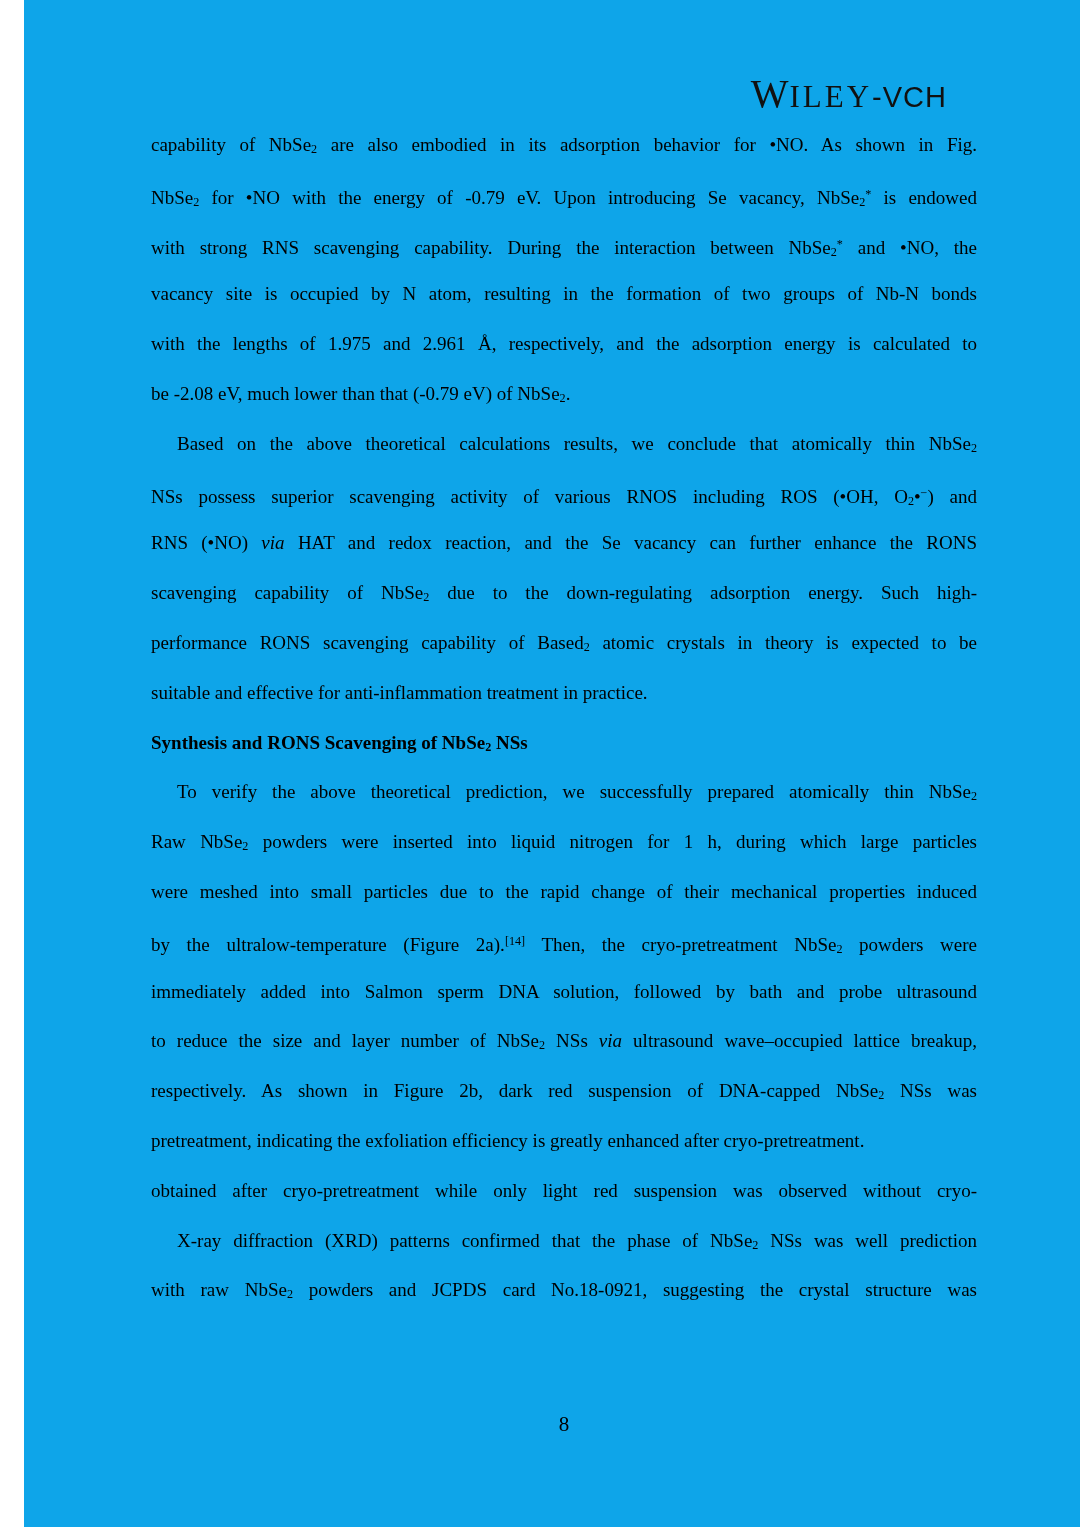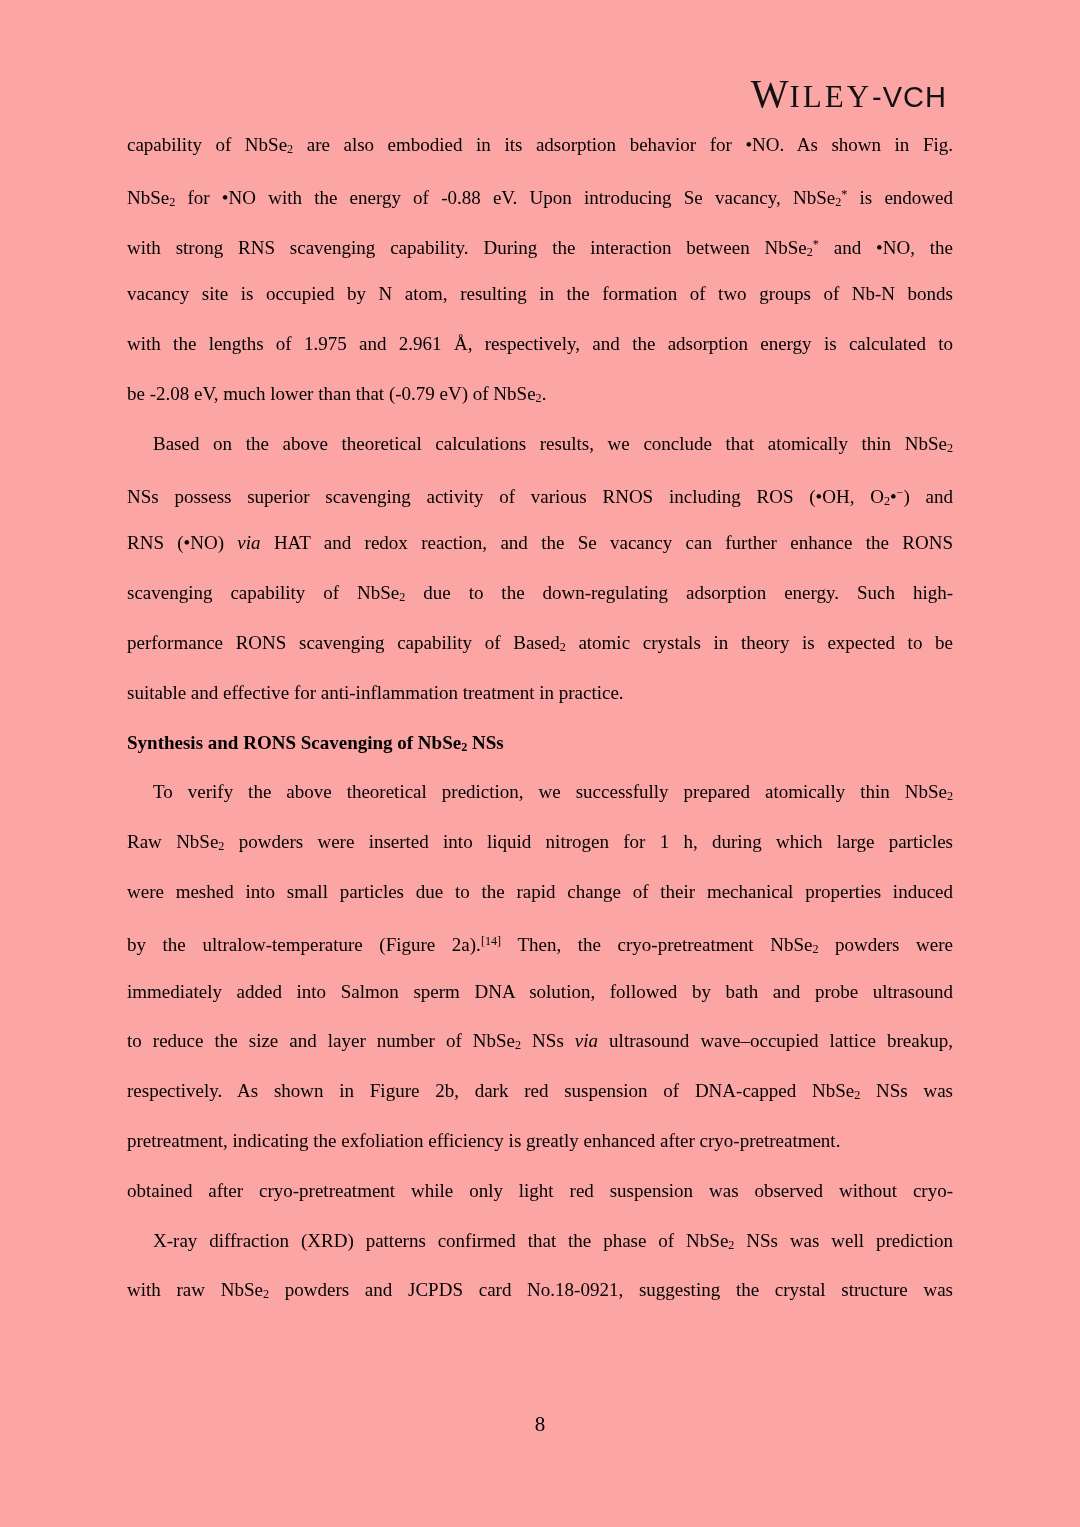"WILEY-VCH" .page { background: #fca5a5 -> #0ea5e9; margin-left: none -> 24px }
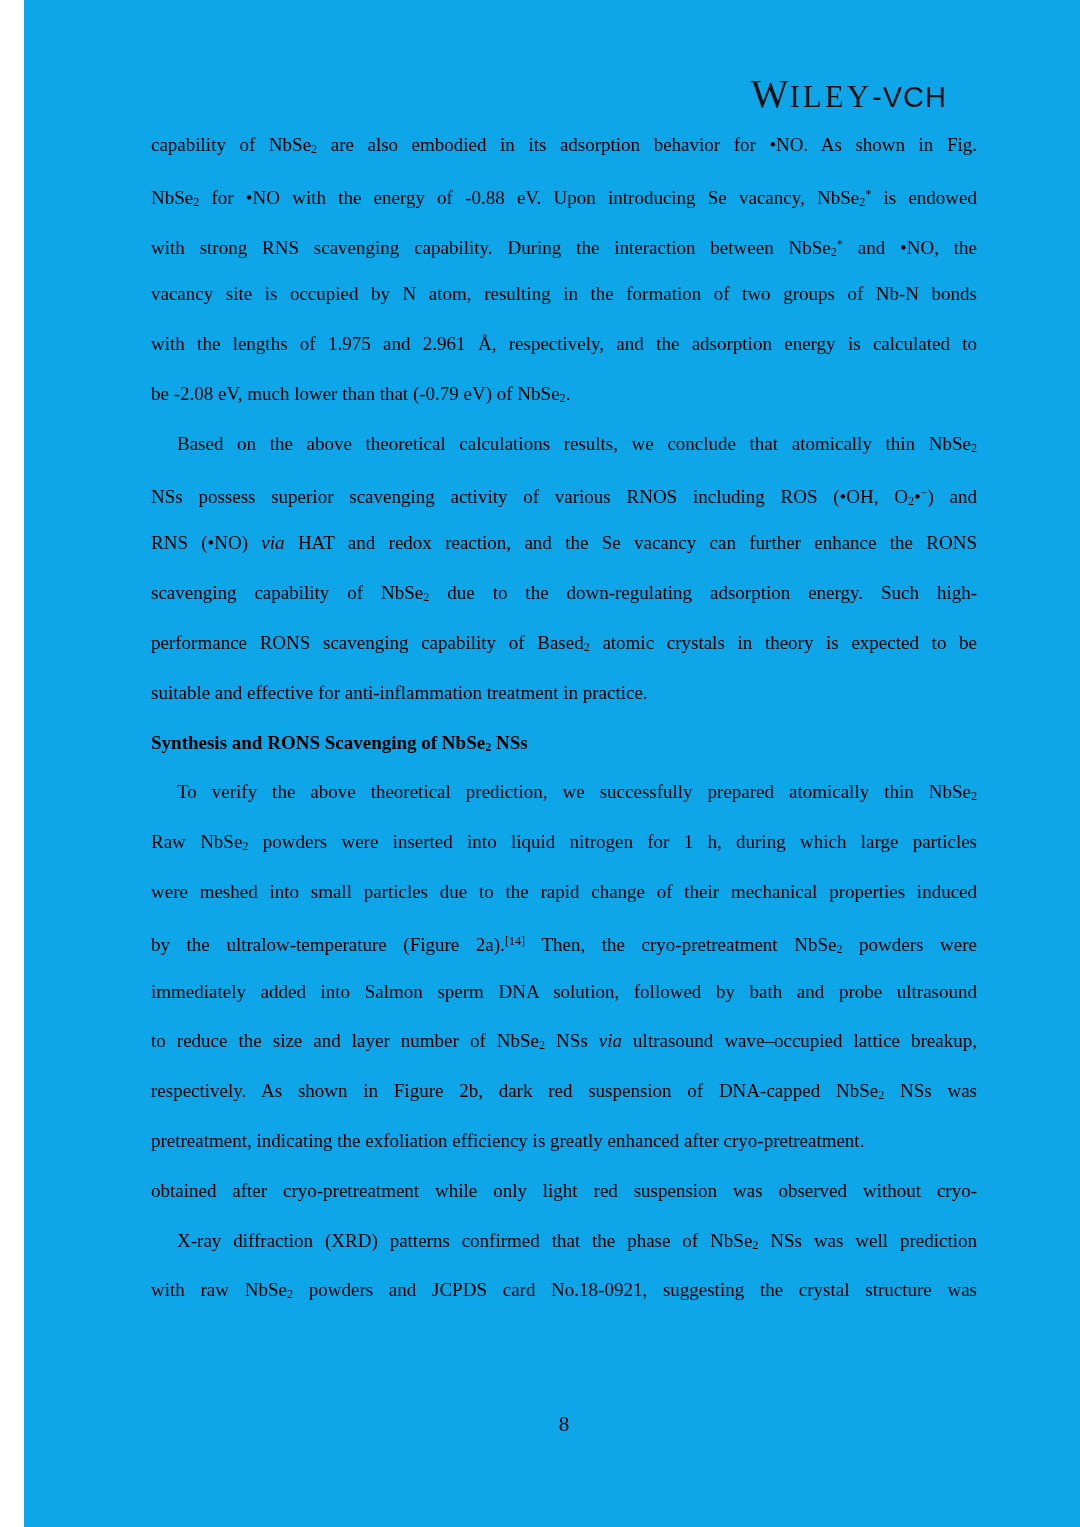"for •NO with the energy" span { text: -0.88 -> -0.79 }
